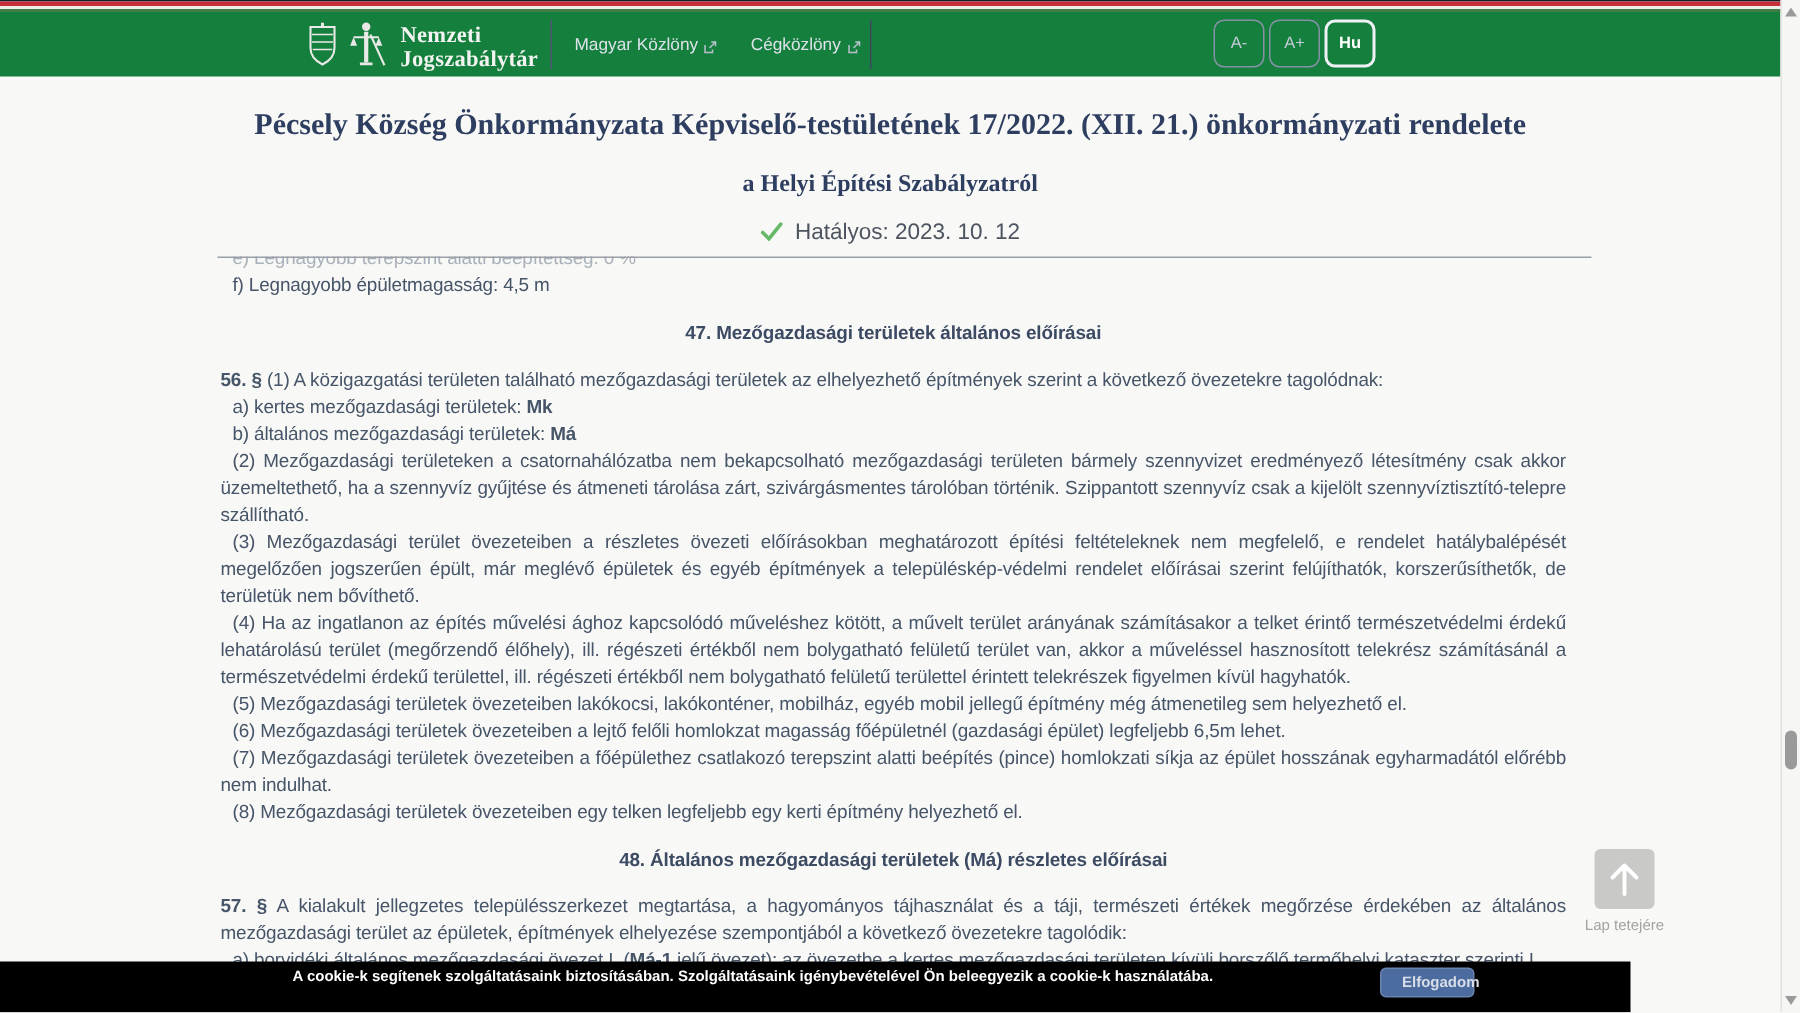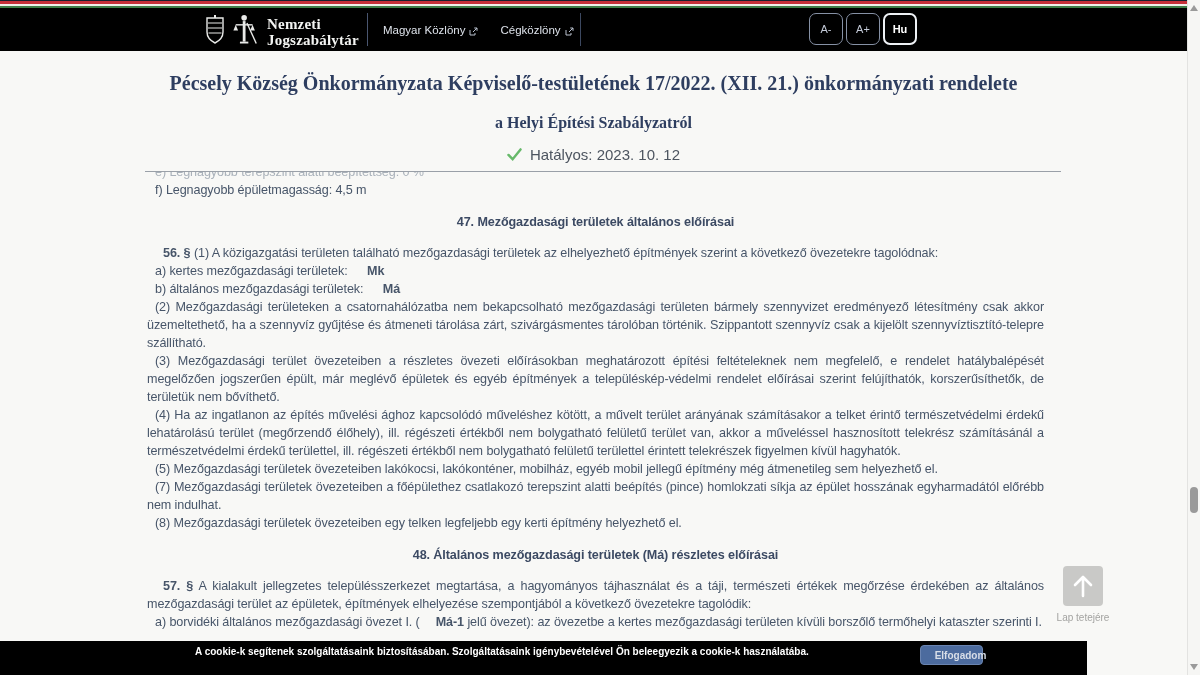"Nemzeti" .app-header { background: #000000 -> #15803d }
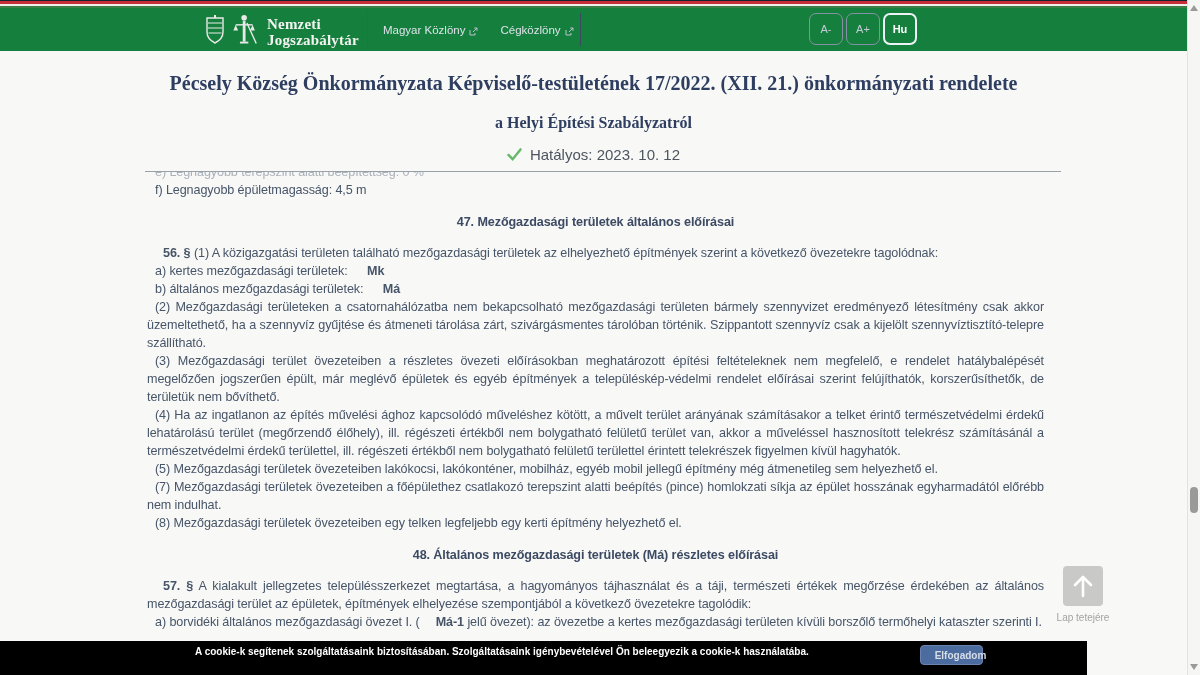"56. §" .code-bold { margin-left: 16px -> none }
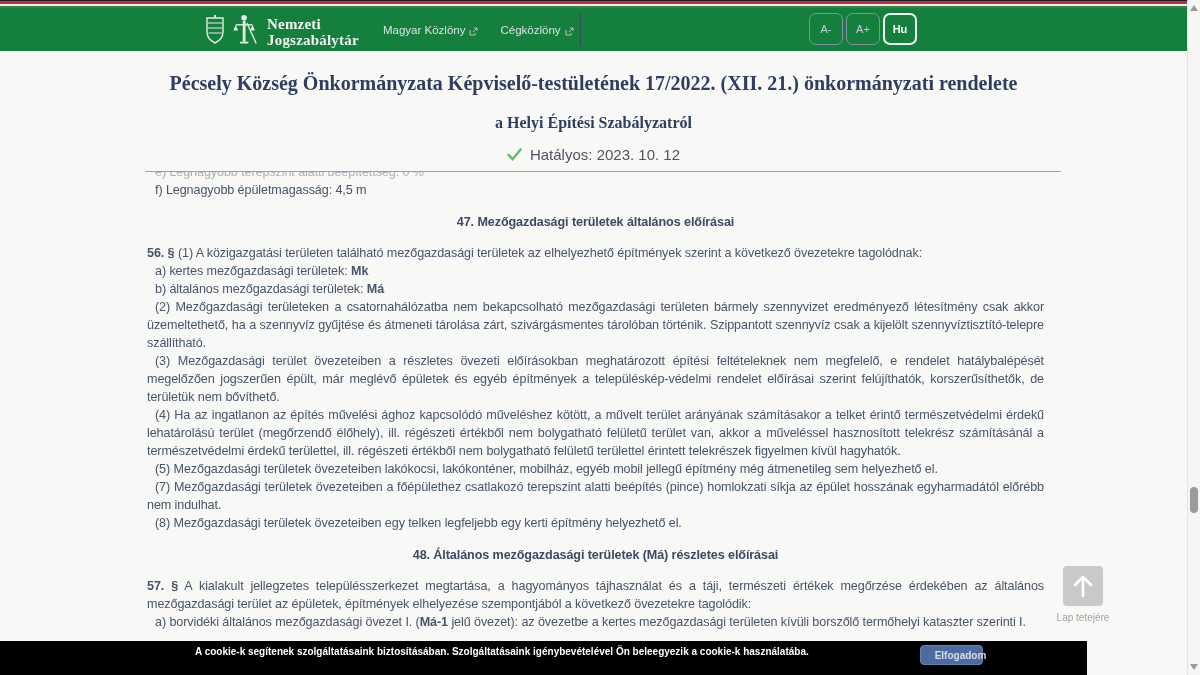"(6) Mezőgazdasági területek övezeteiben" p.p-indent { html: none -> <p>(6) Mezőgazdasági területek övezeteiben a lejtő felőli homlokzat magasság főépületnél (gazdasági épület) legfeljebb 6,5m lehet.</p> }
